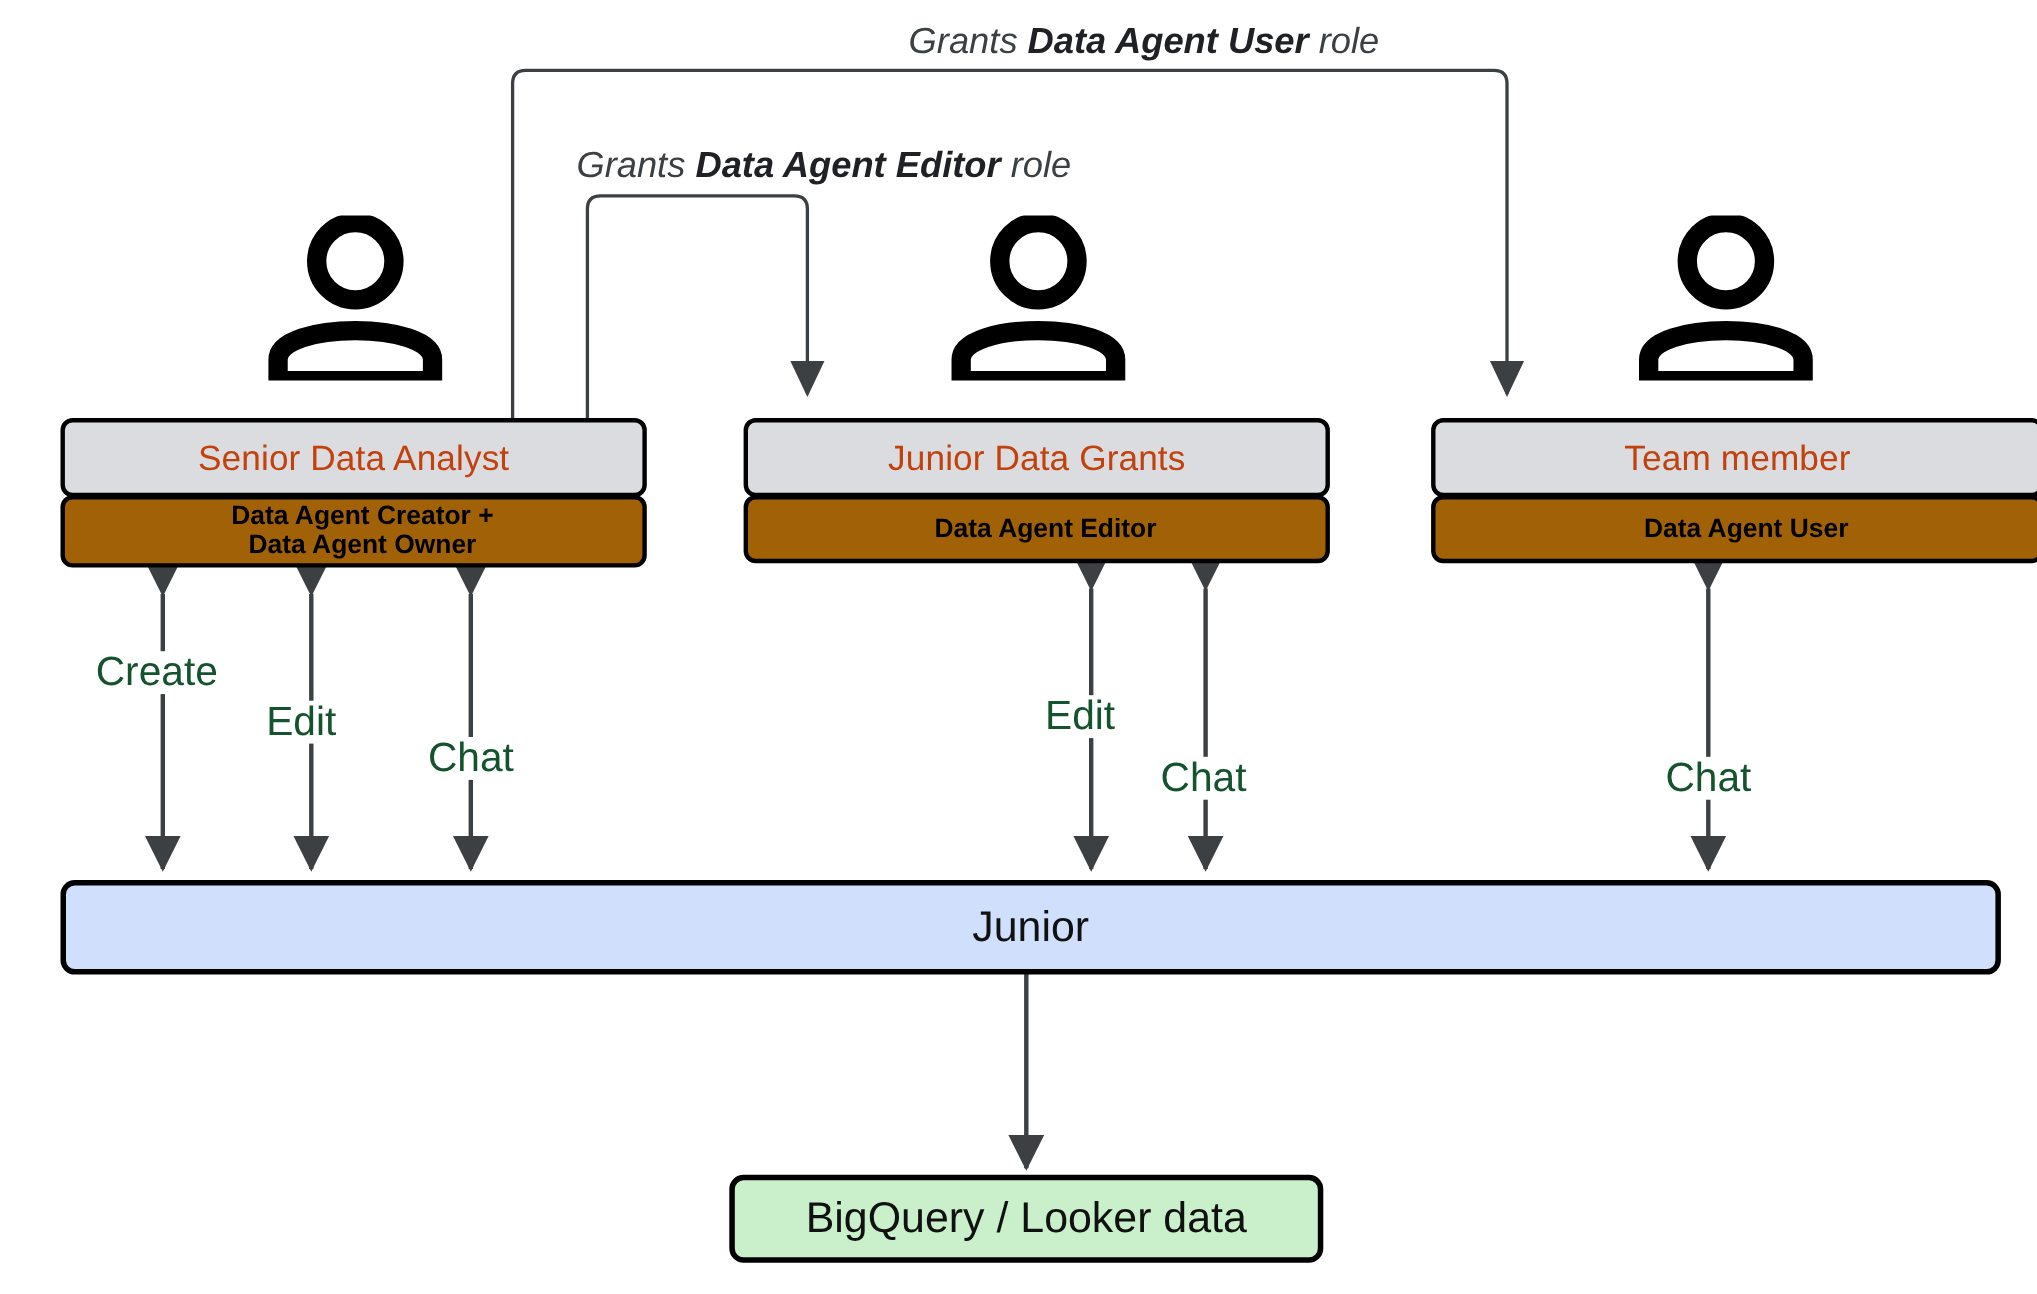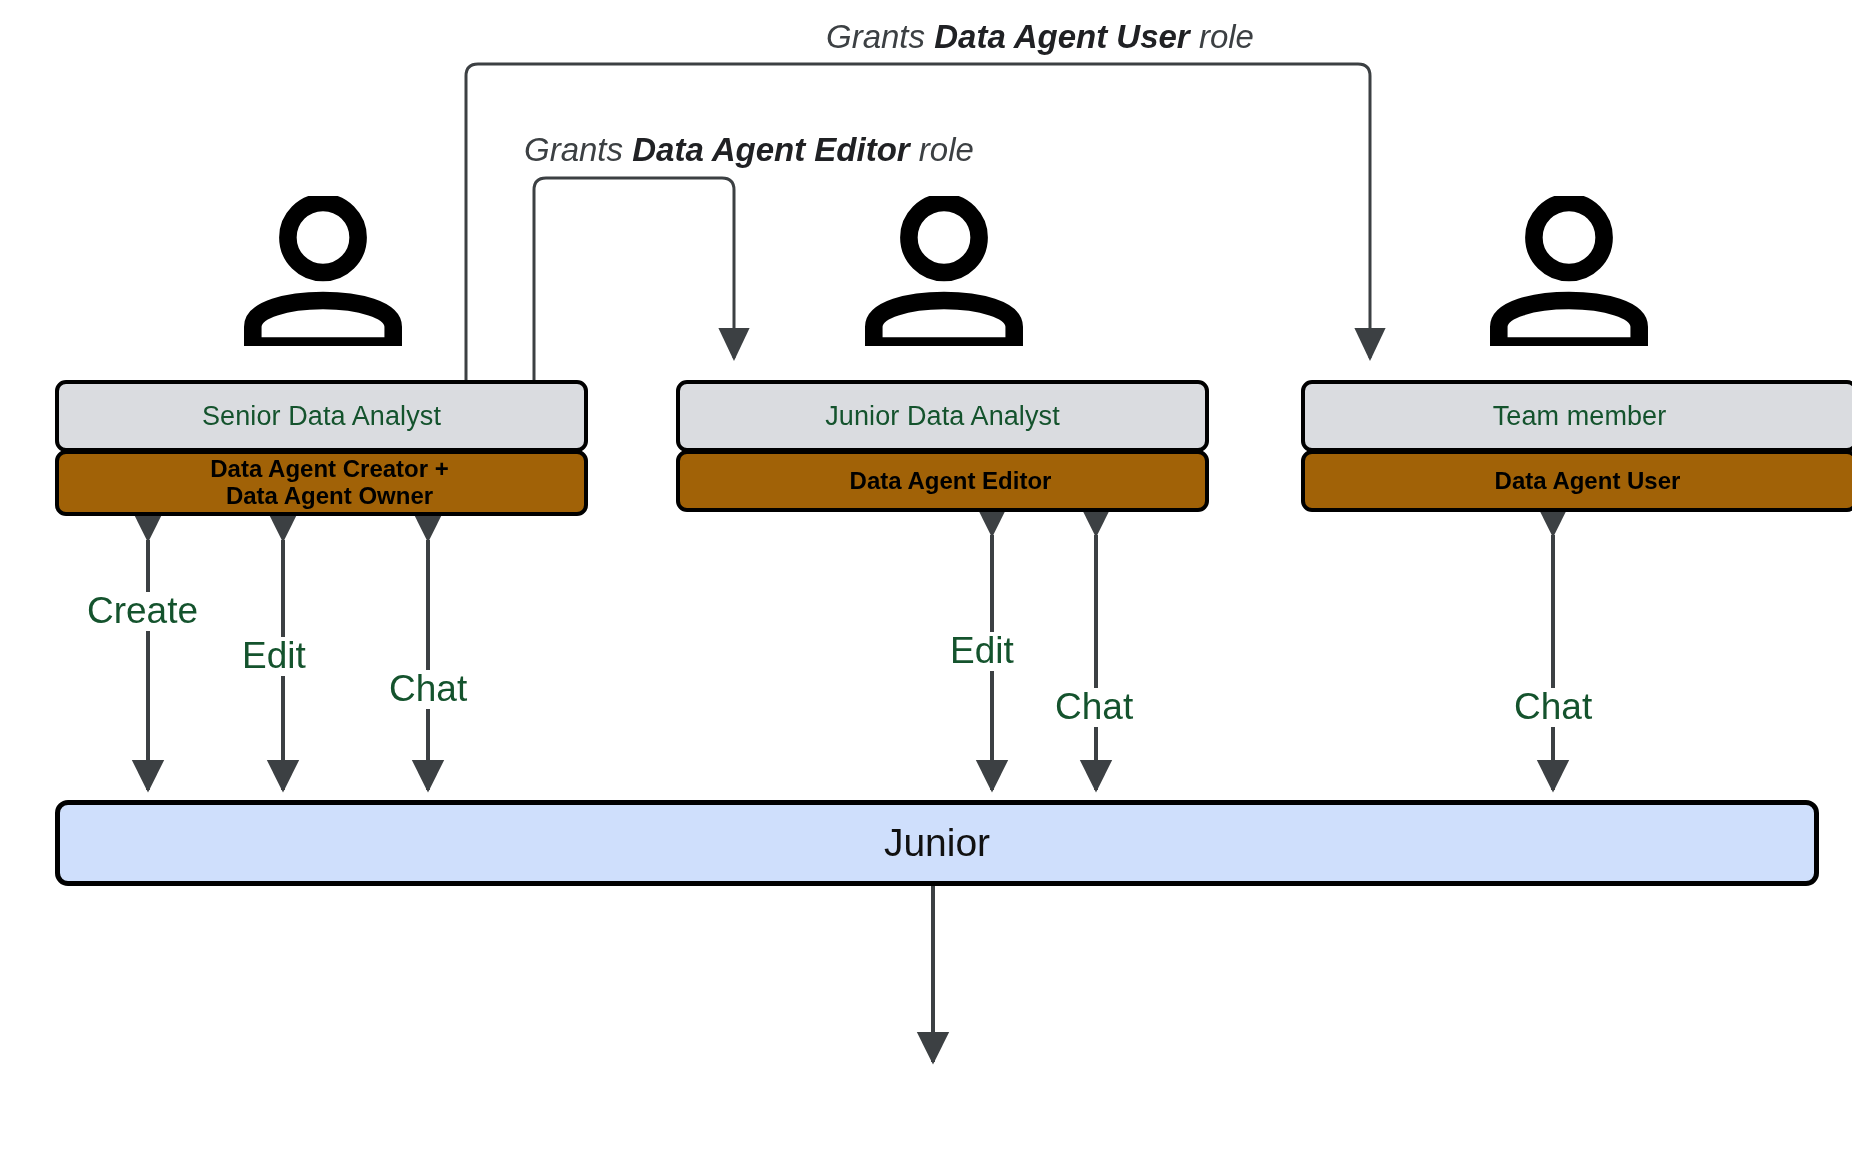"Senior Data Analyst" .card-title { color: #14532d -> #c2410c; font-size: 27px -> 32px }
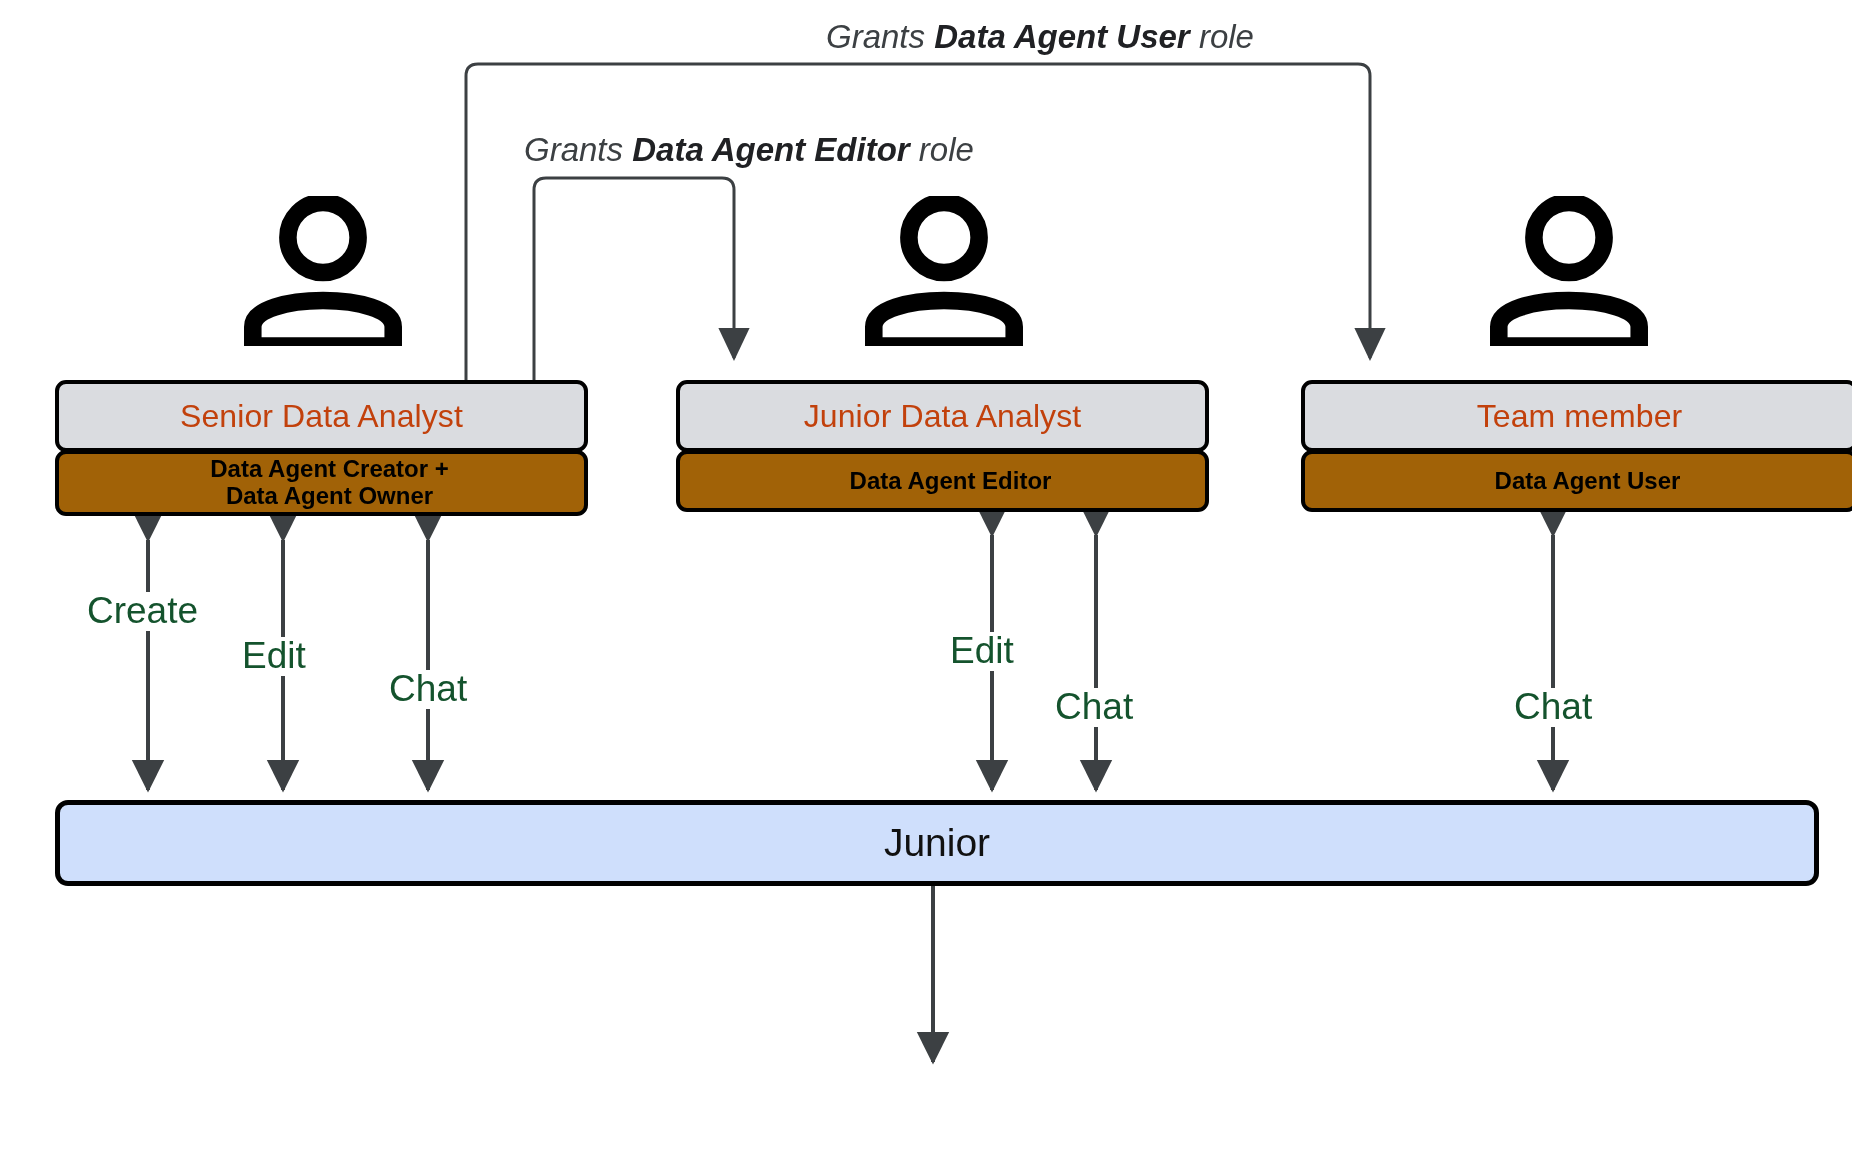"Junior Data Analyst" div.card-title { text: Analyst -> Grants }
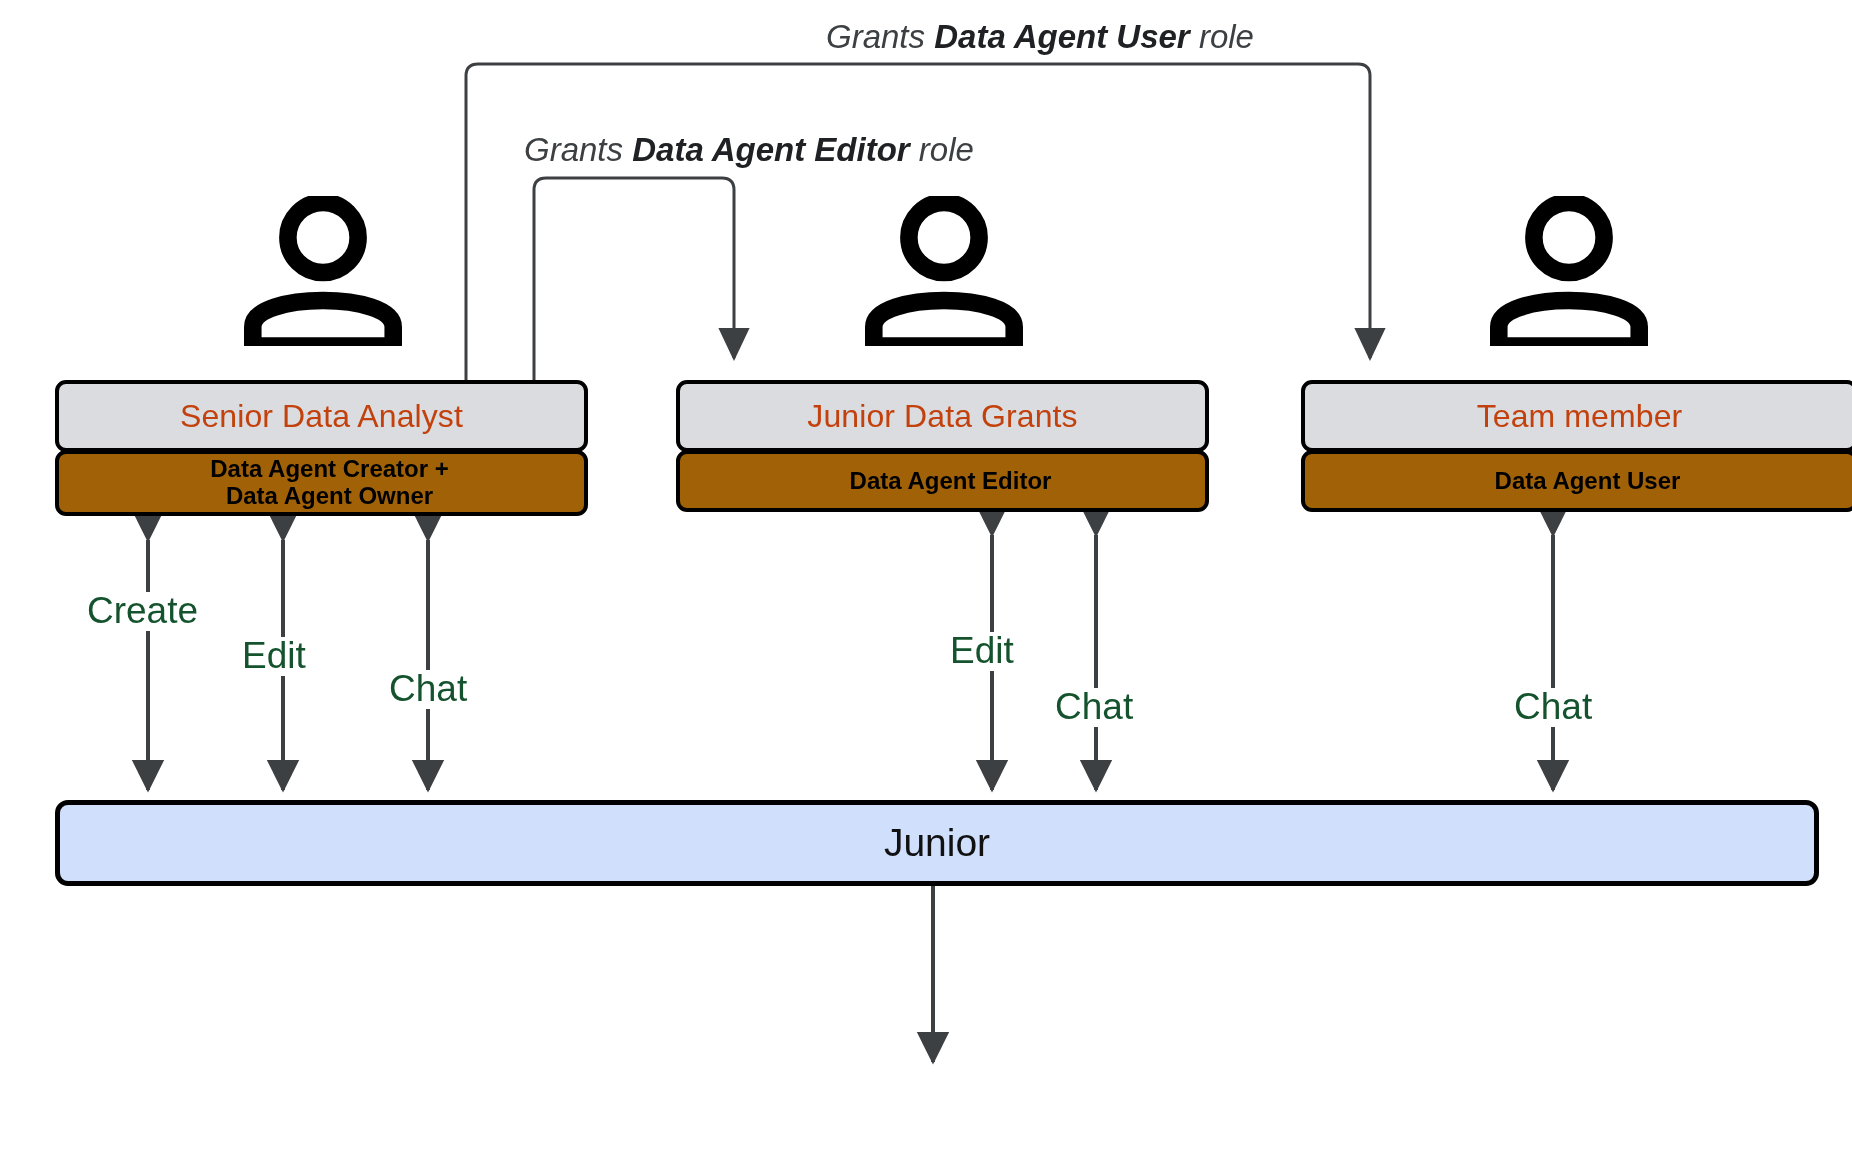"BigQuery / Looker data" div.wide-box { html: none -> <div>BigQuery / Looker data</div> }
